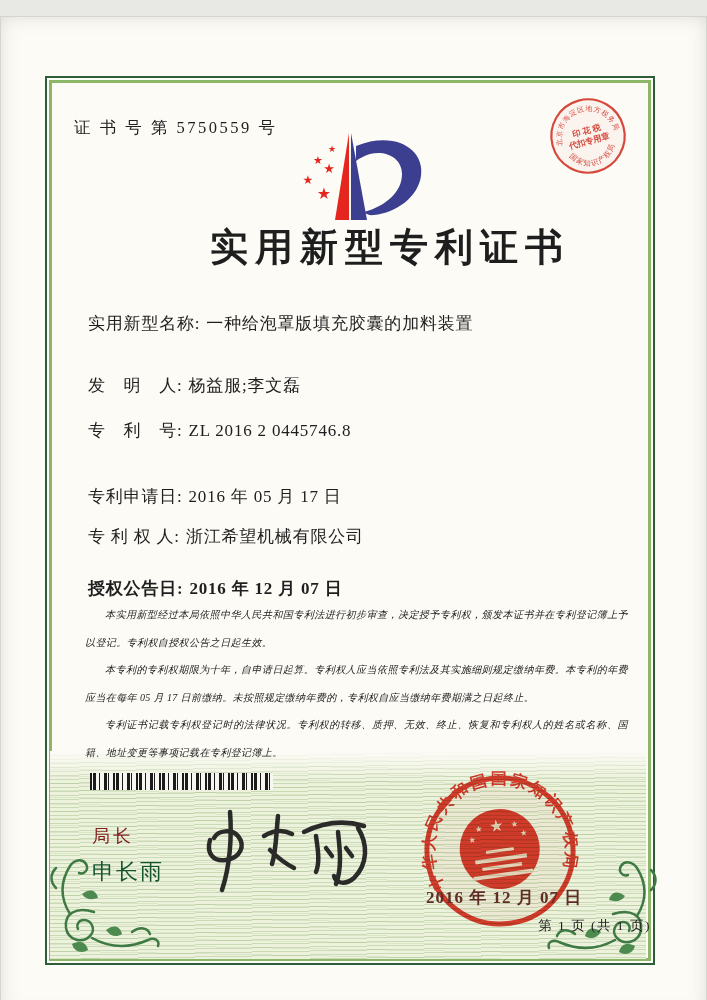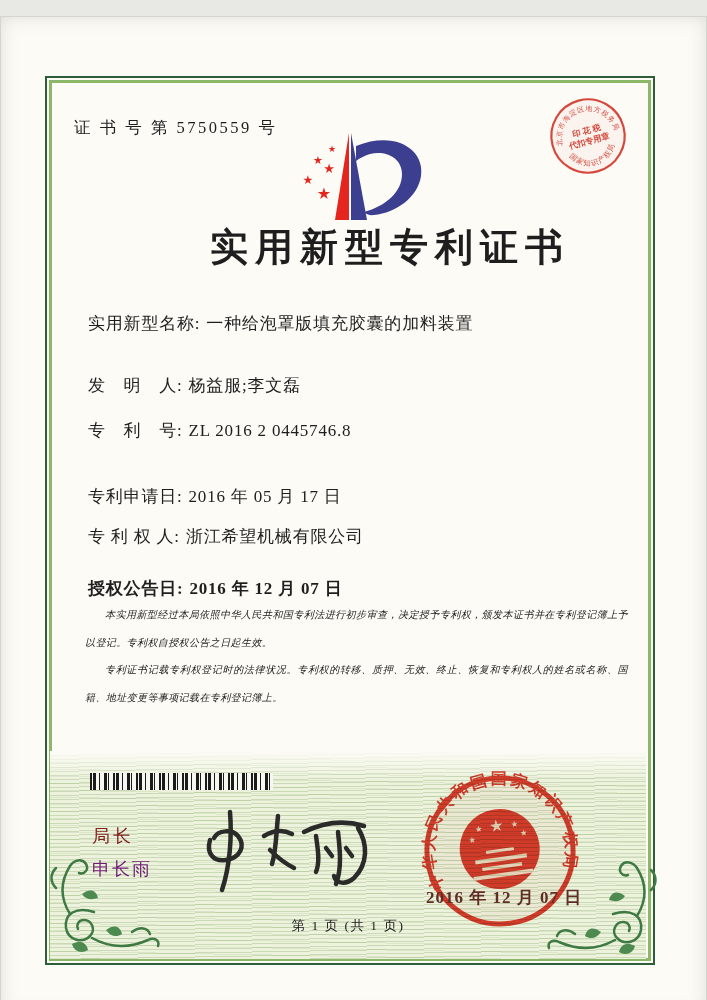"本专利的专利权期限为十年，自申请日起算。专利权人应当依照专利法及其实施细则规定缴" p { html: none -> <p>本专利的专利权期限为十年，自申请日起算。专利权人应当依照专利法及其实施细则规定缴纳年费。本专利的年费应当在每年 05 月 17 日前缴纳。未按照规定缴纳年费的，专利权自应当缴纳年费期满之日起终止。</p> }
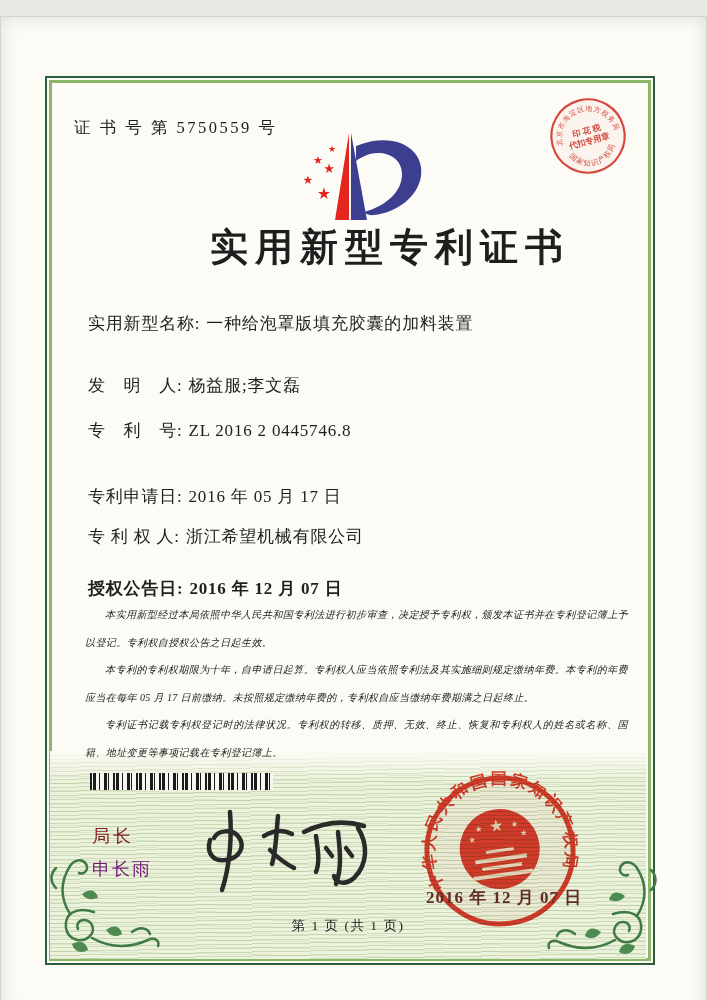"申长雨" .signer-name { color: #701a75 -> #14532d; font-size: 18px -> 22px }
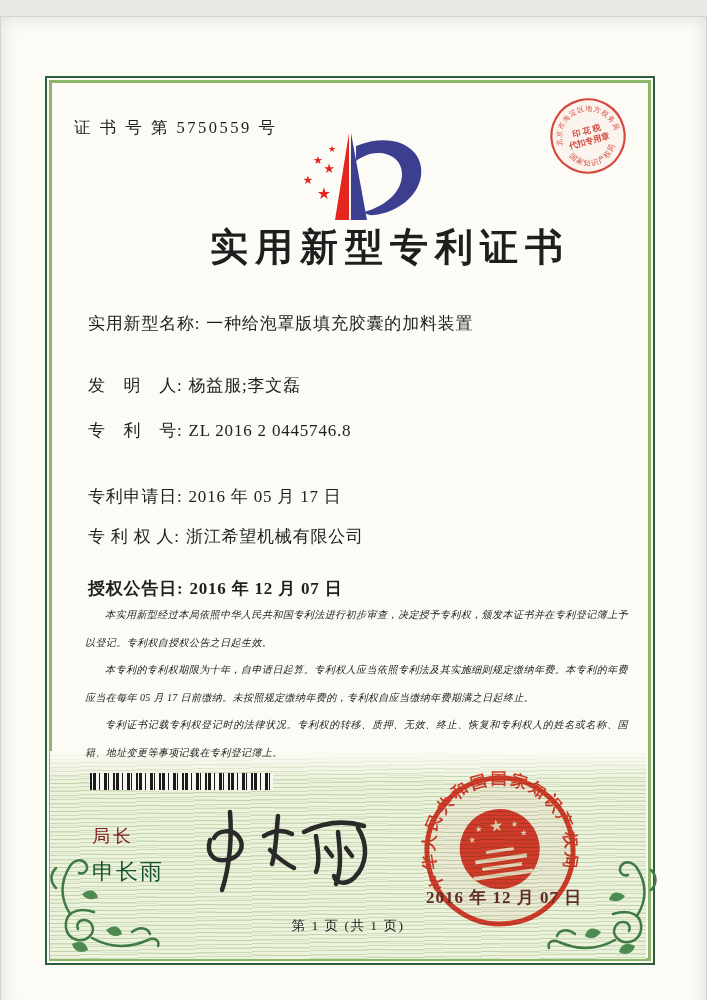"第 1 页 (共 1" .footer { text-align: center -> right }
